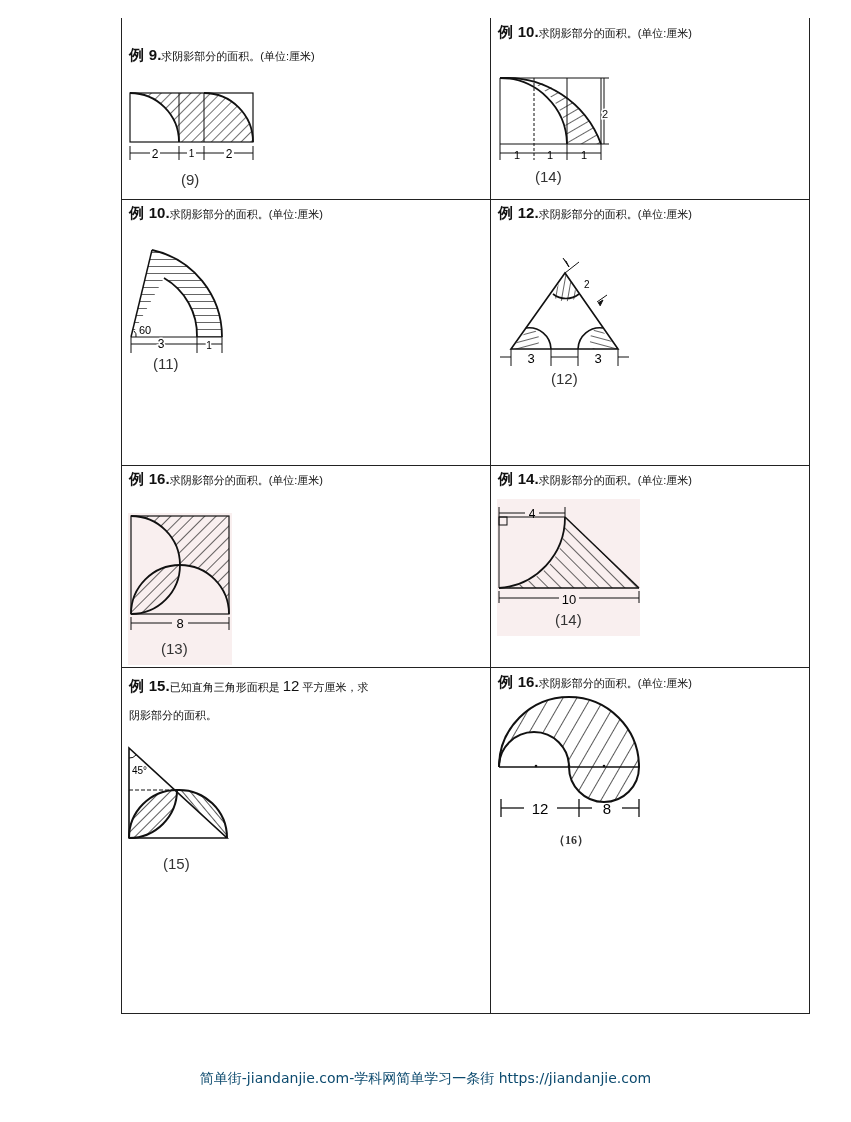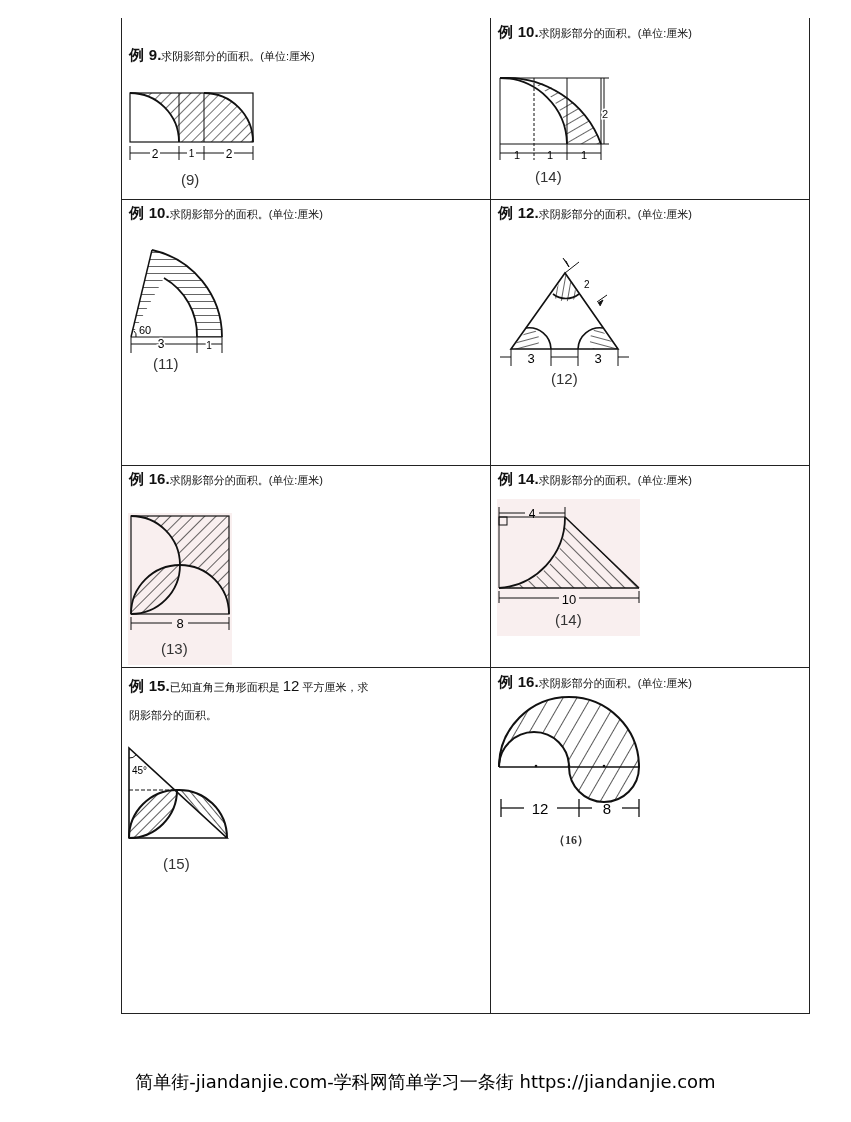"简单街-jiandanjie.com-学科网简单学习一条街" .footer { color: #000000 -> #0c4a6e; font-size: 18px -> 14px }
